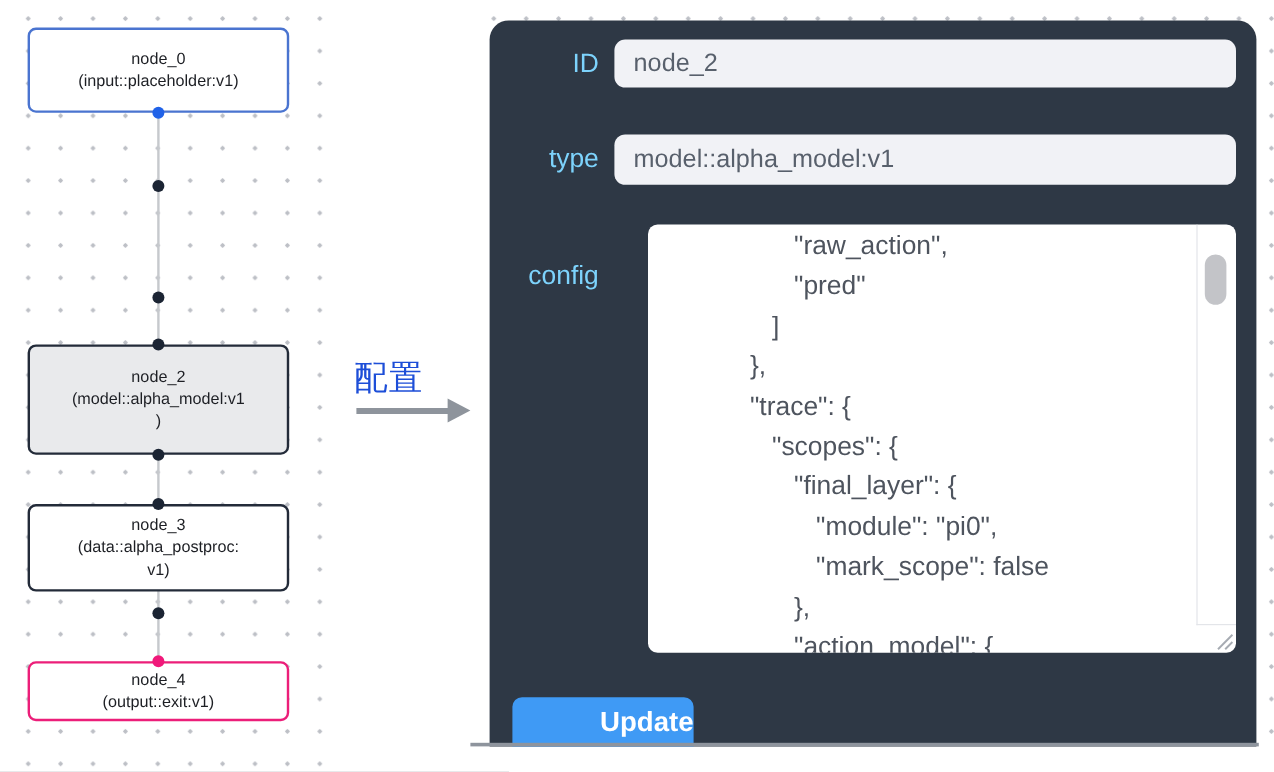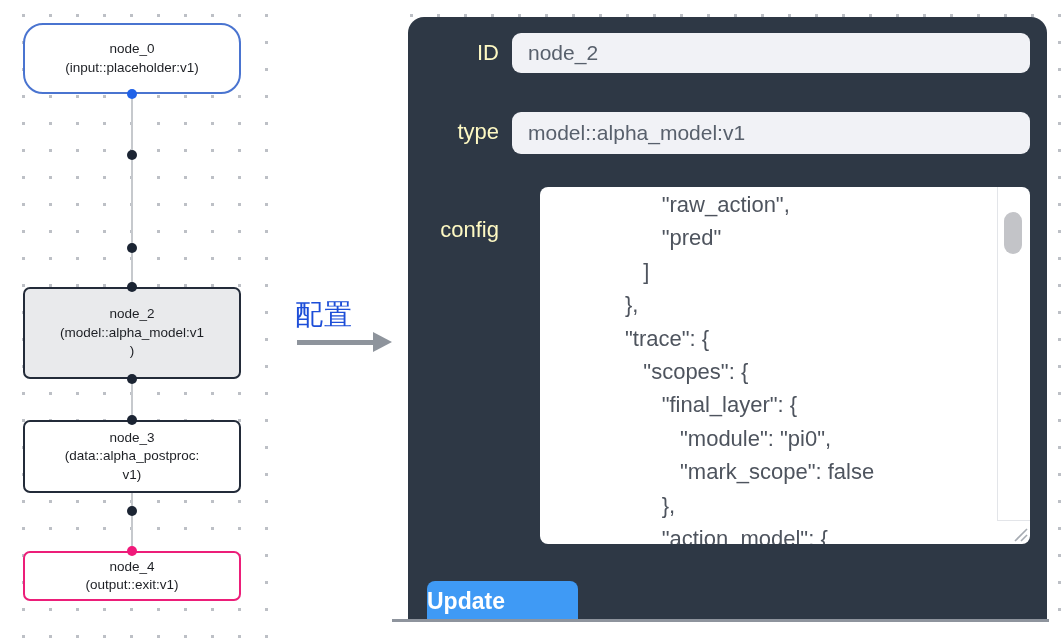"node_0" .node.input { border-radius: 20px -> none }
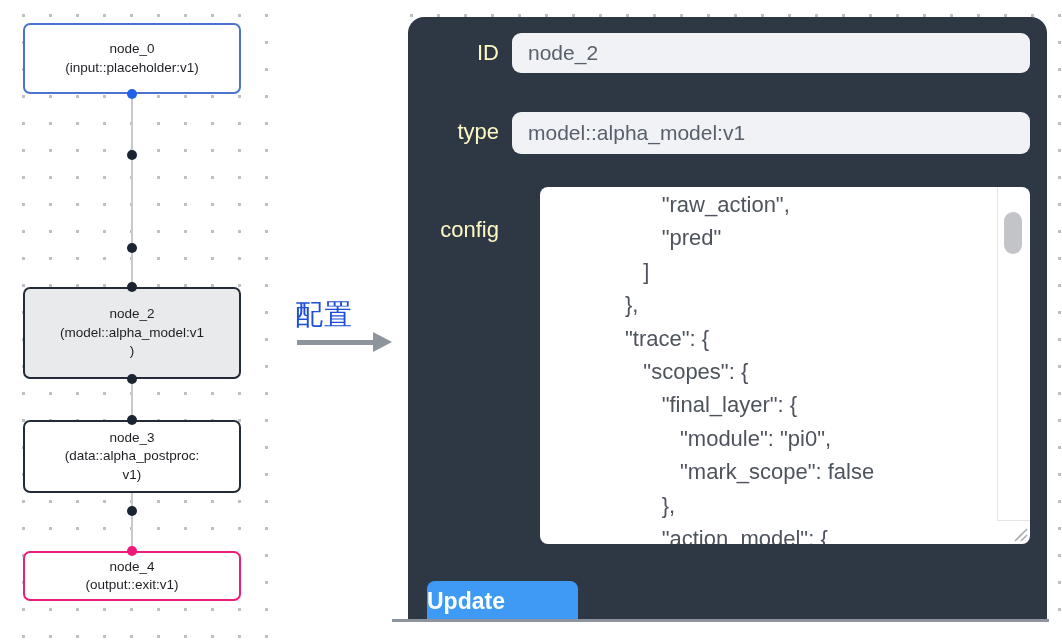"ID" .field-label { color: #fef9c3 -> #7dd3fc }
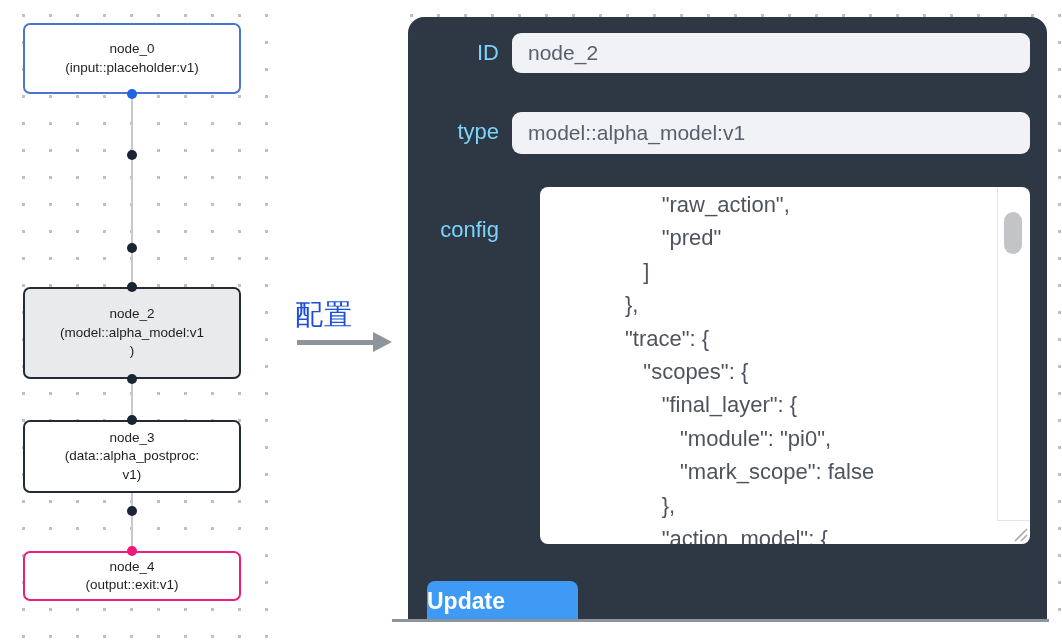"Update" .update-btn { text-align: left -> right }
